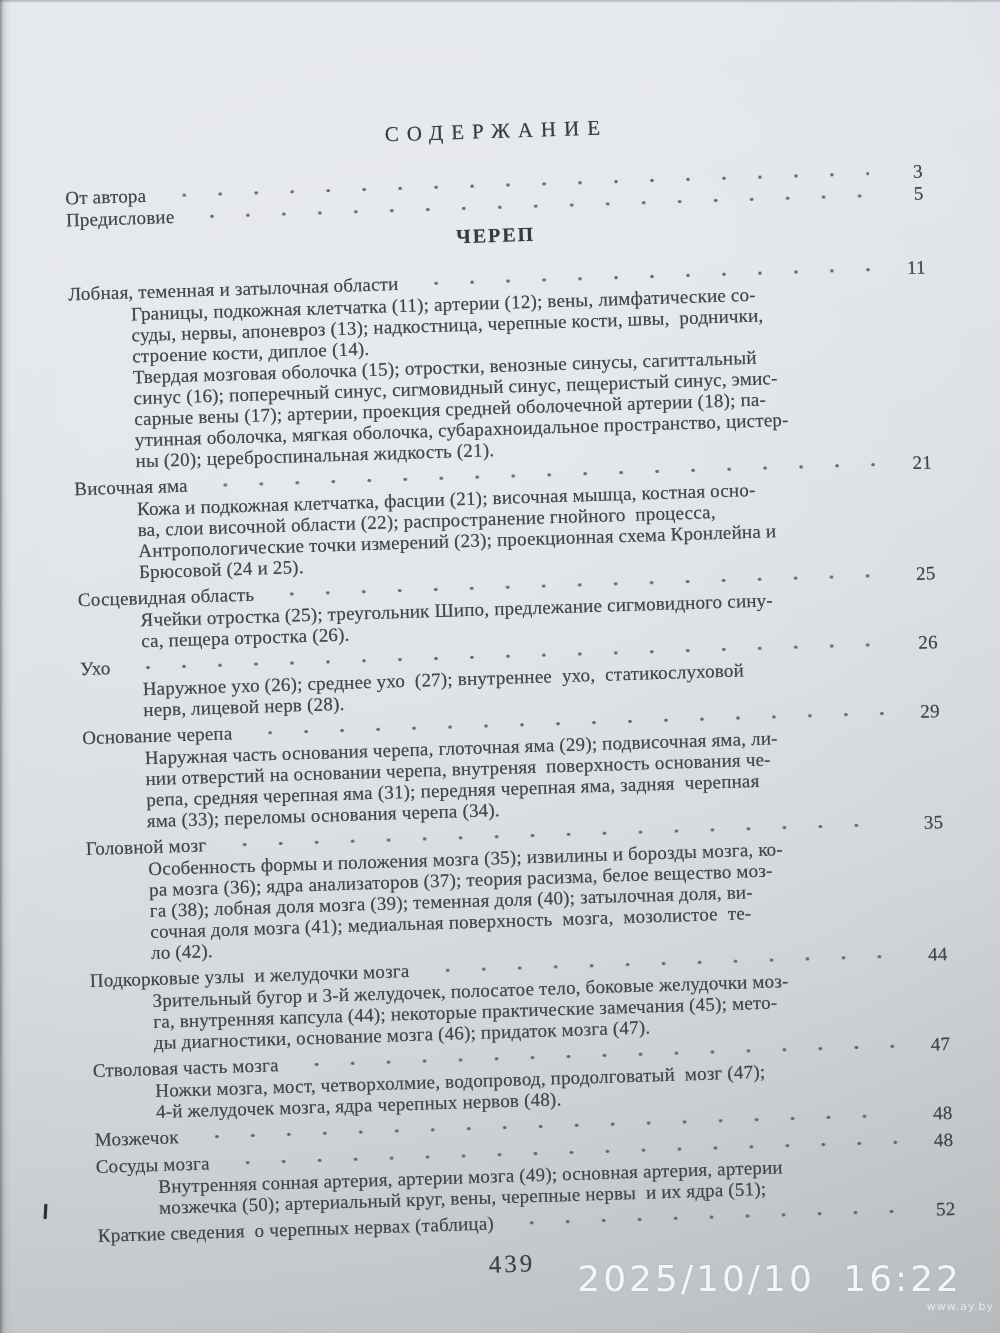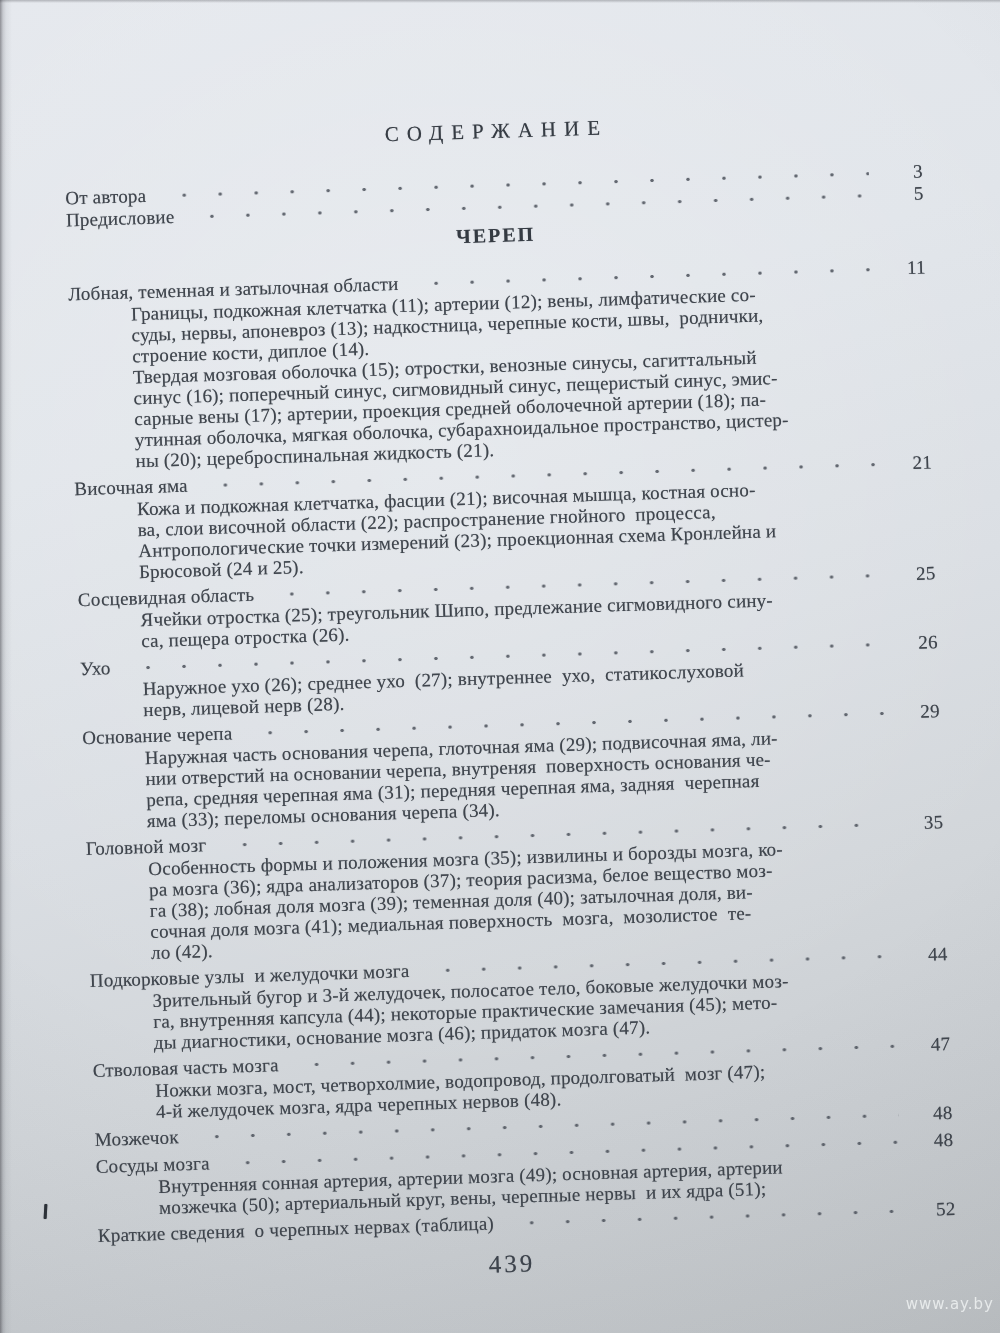"2025/10/10 16:22" div.cam-timestamp { html: none -> <div>2025/10/10 16:22</div> }
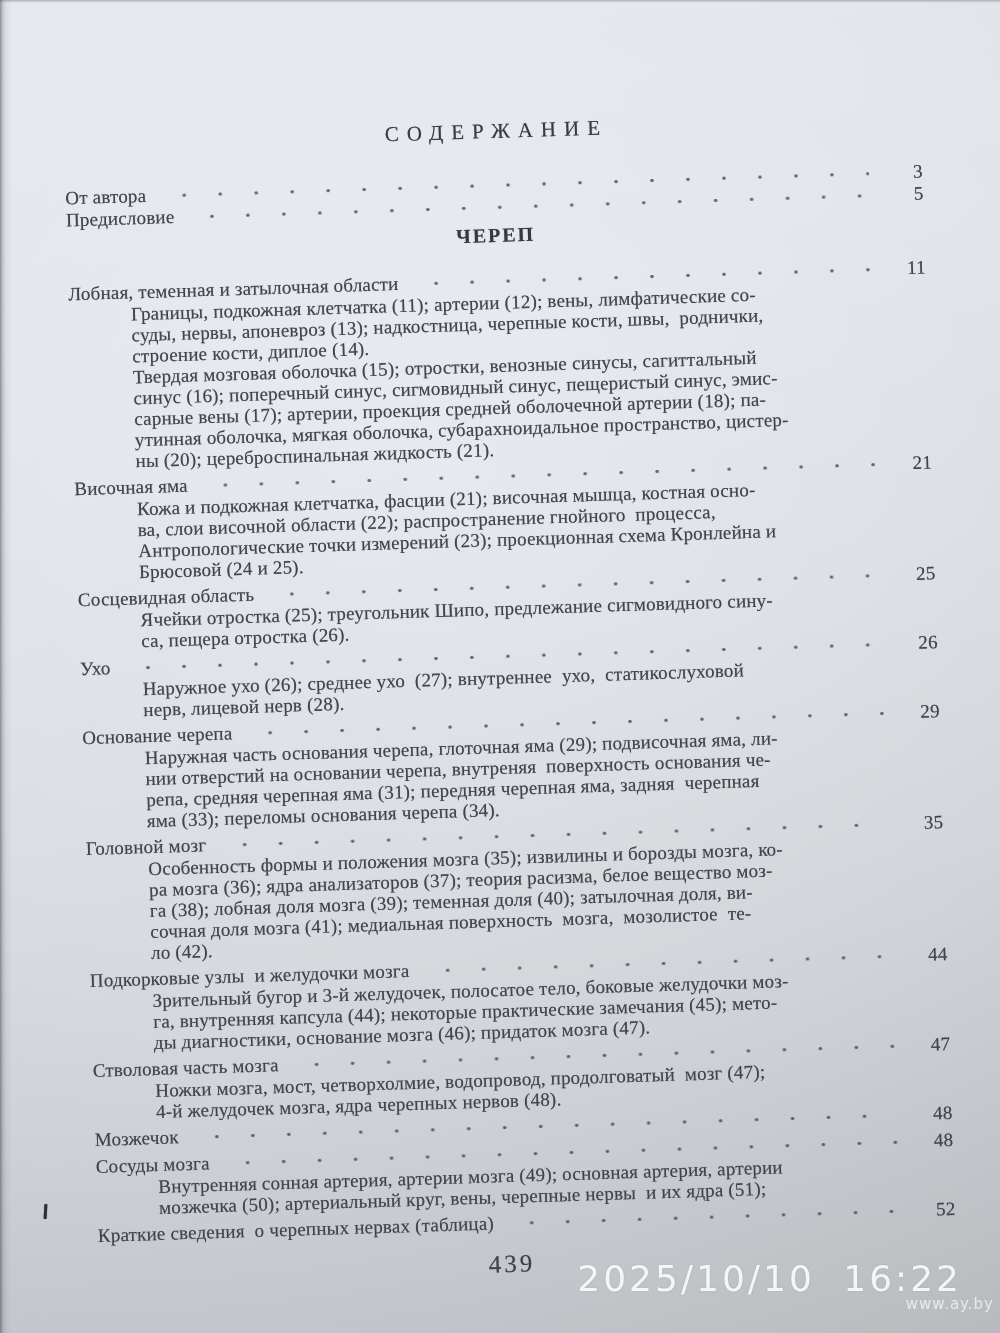"www.ay.by" .site-watermark { font-size: 15px -> 11px }
